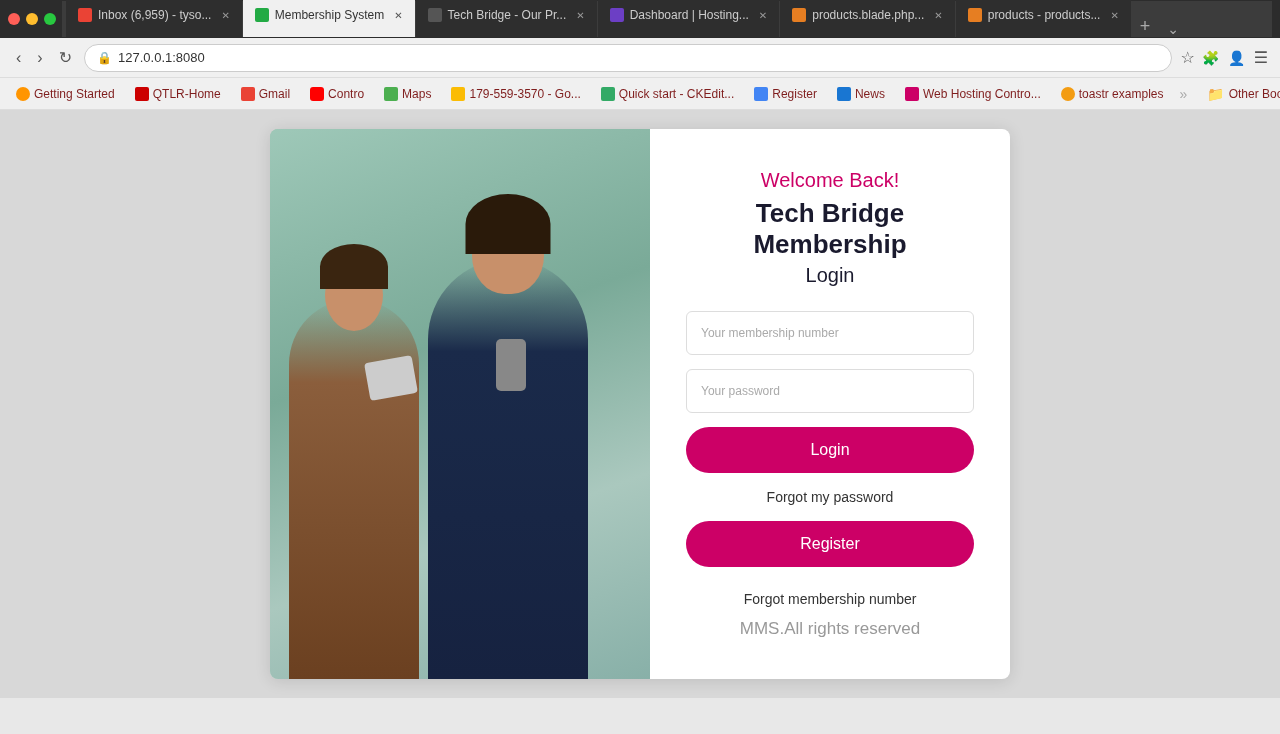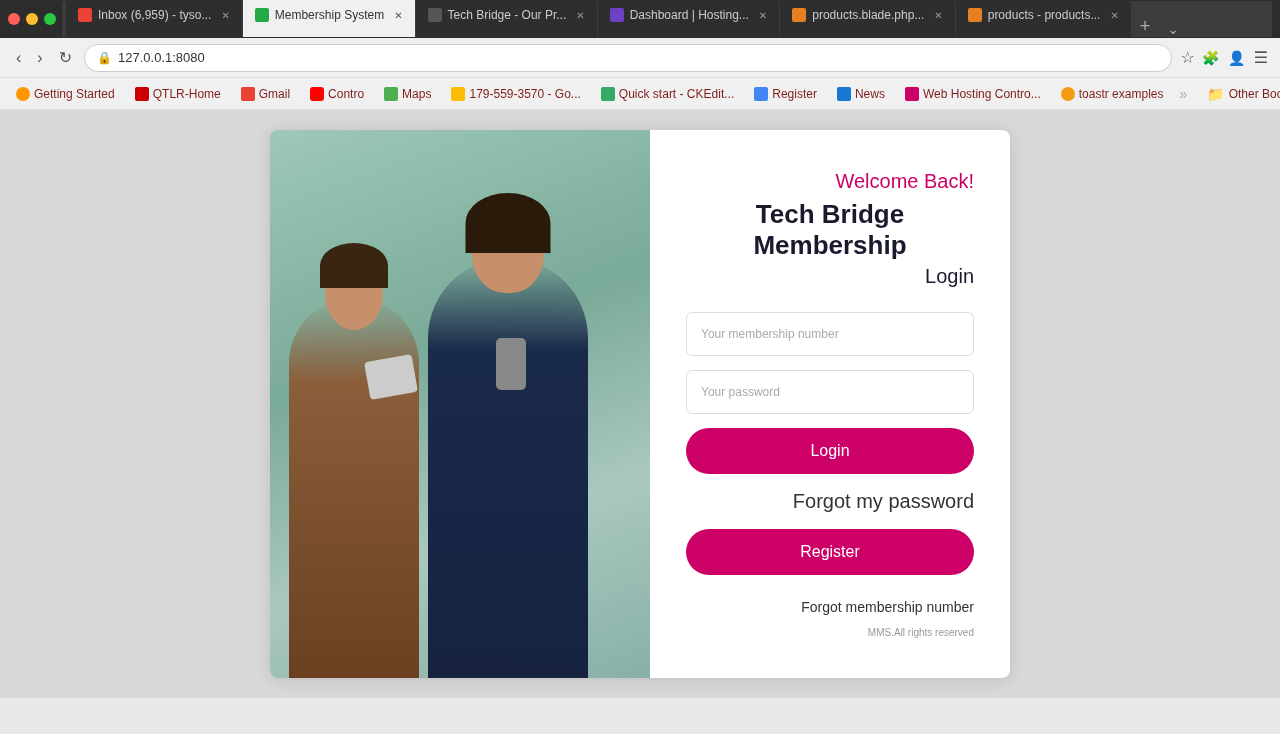"Welcome Back!" .login-form-panel { align-items: flex-end -> center }
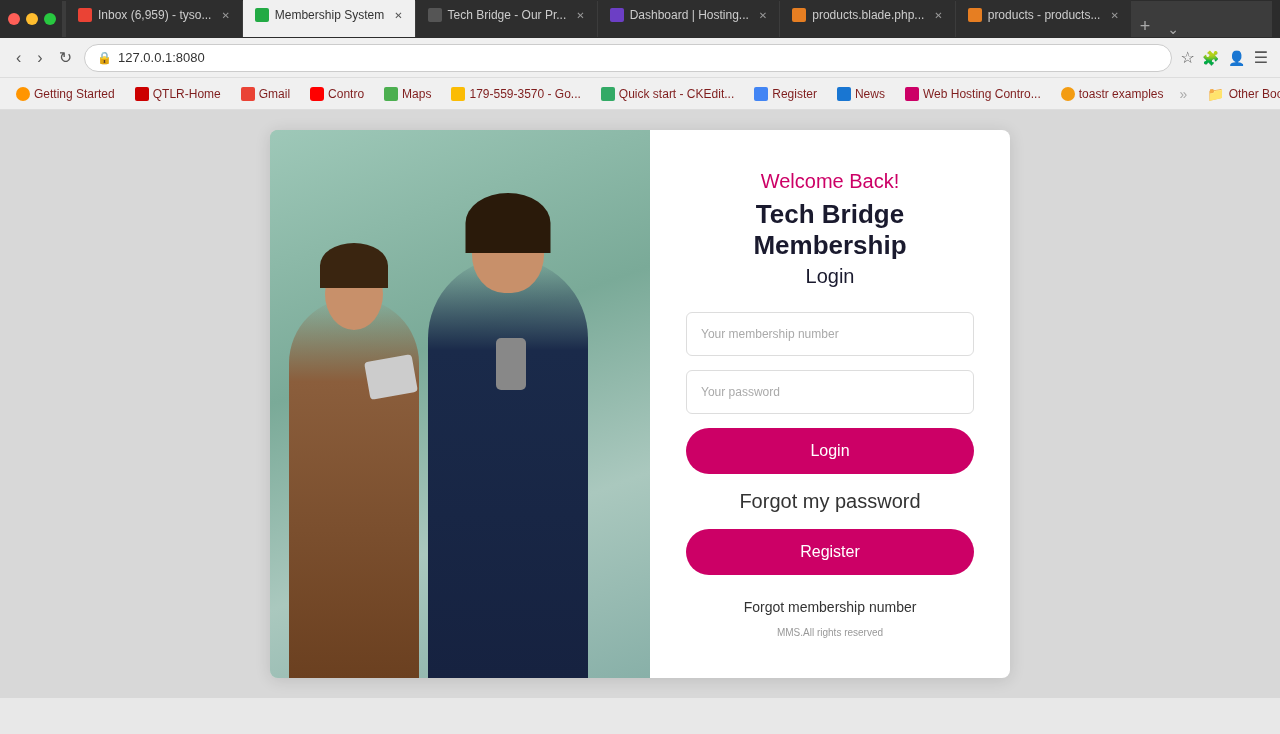"Forgot my password" .forgot-link { font-size: 20px -> 14px }
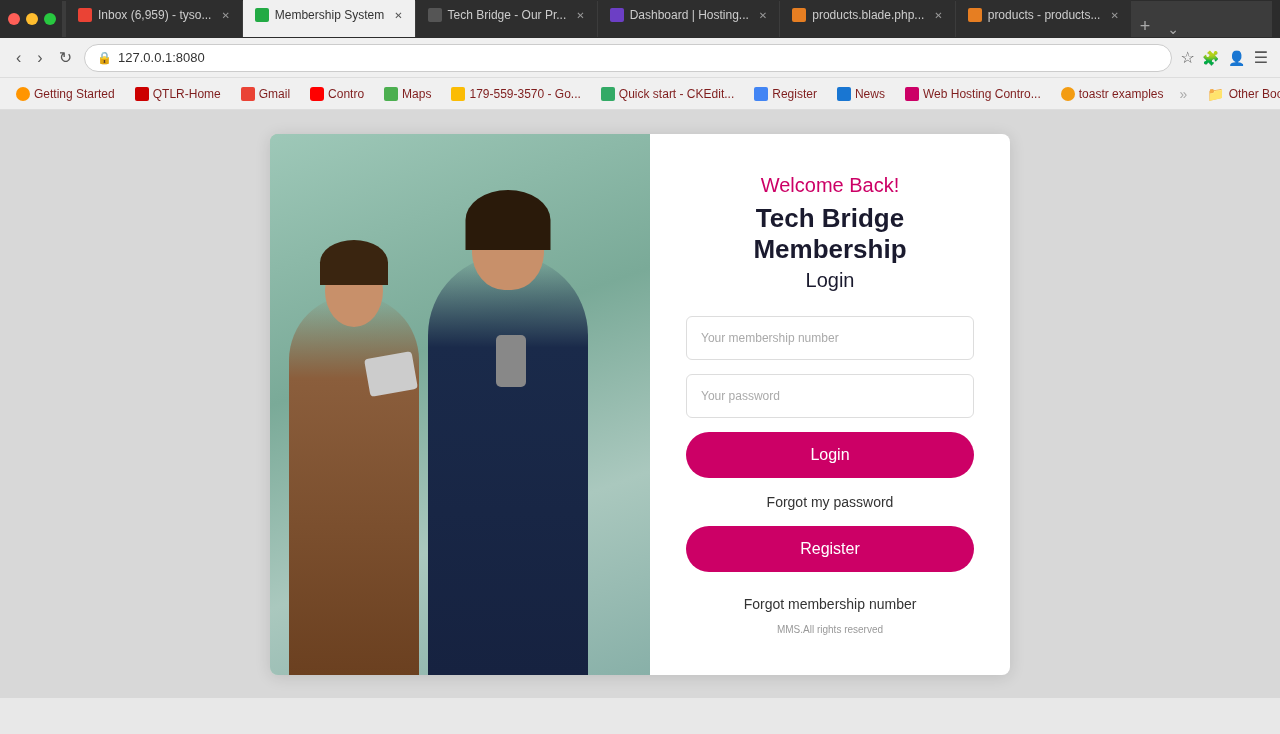"MMS.All rights reserved" .copyright { font-size: 10px -> 17px }
